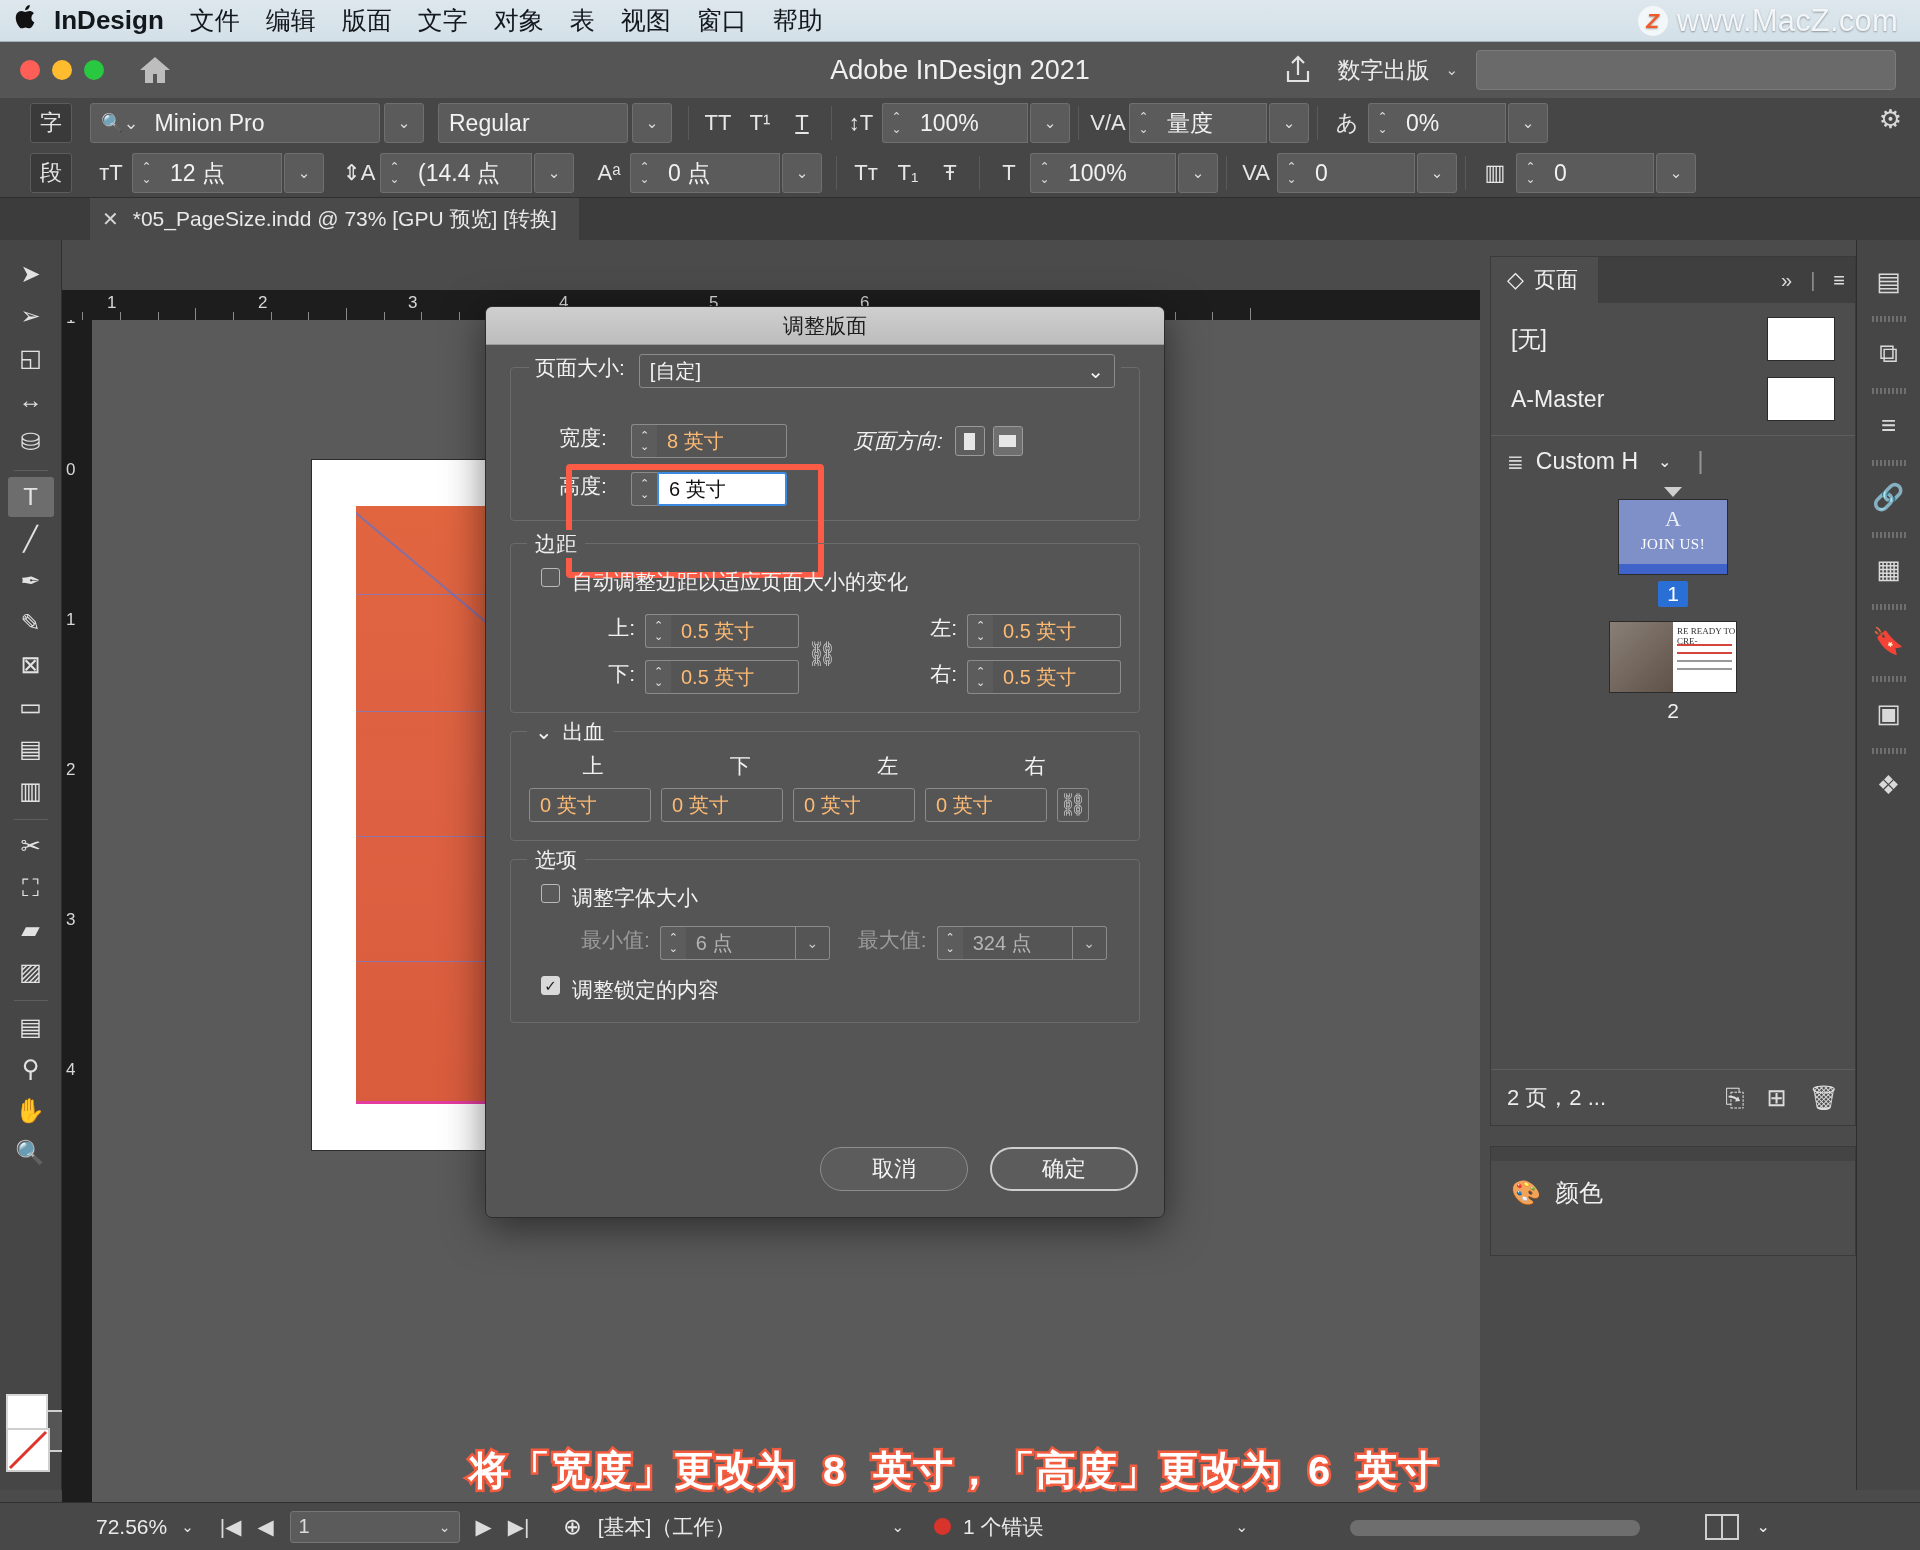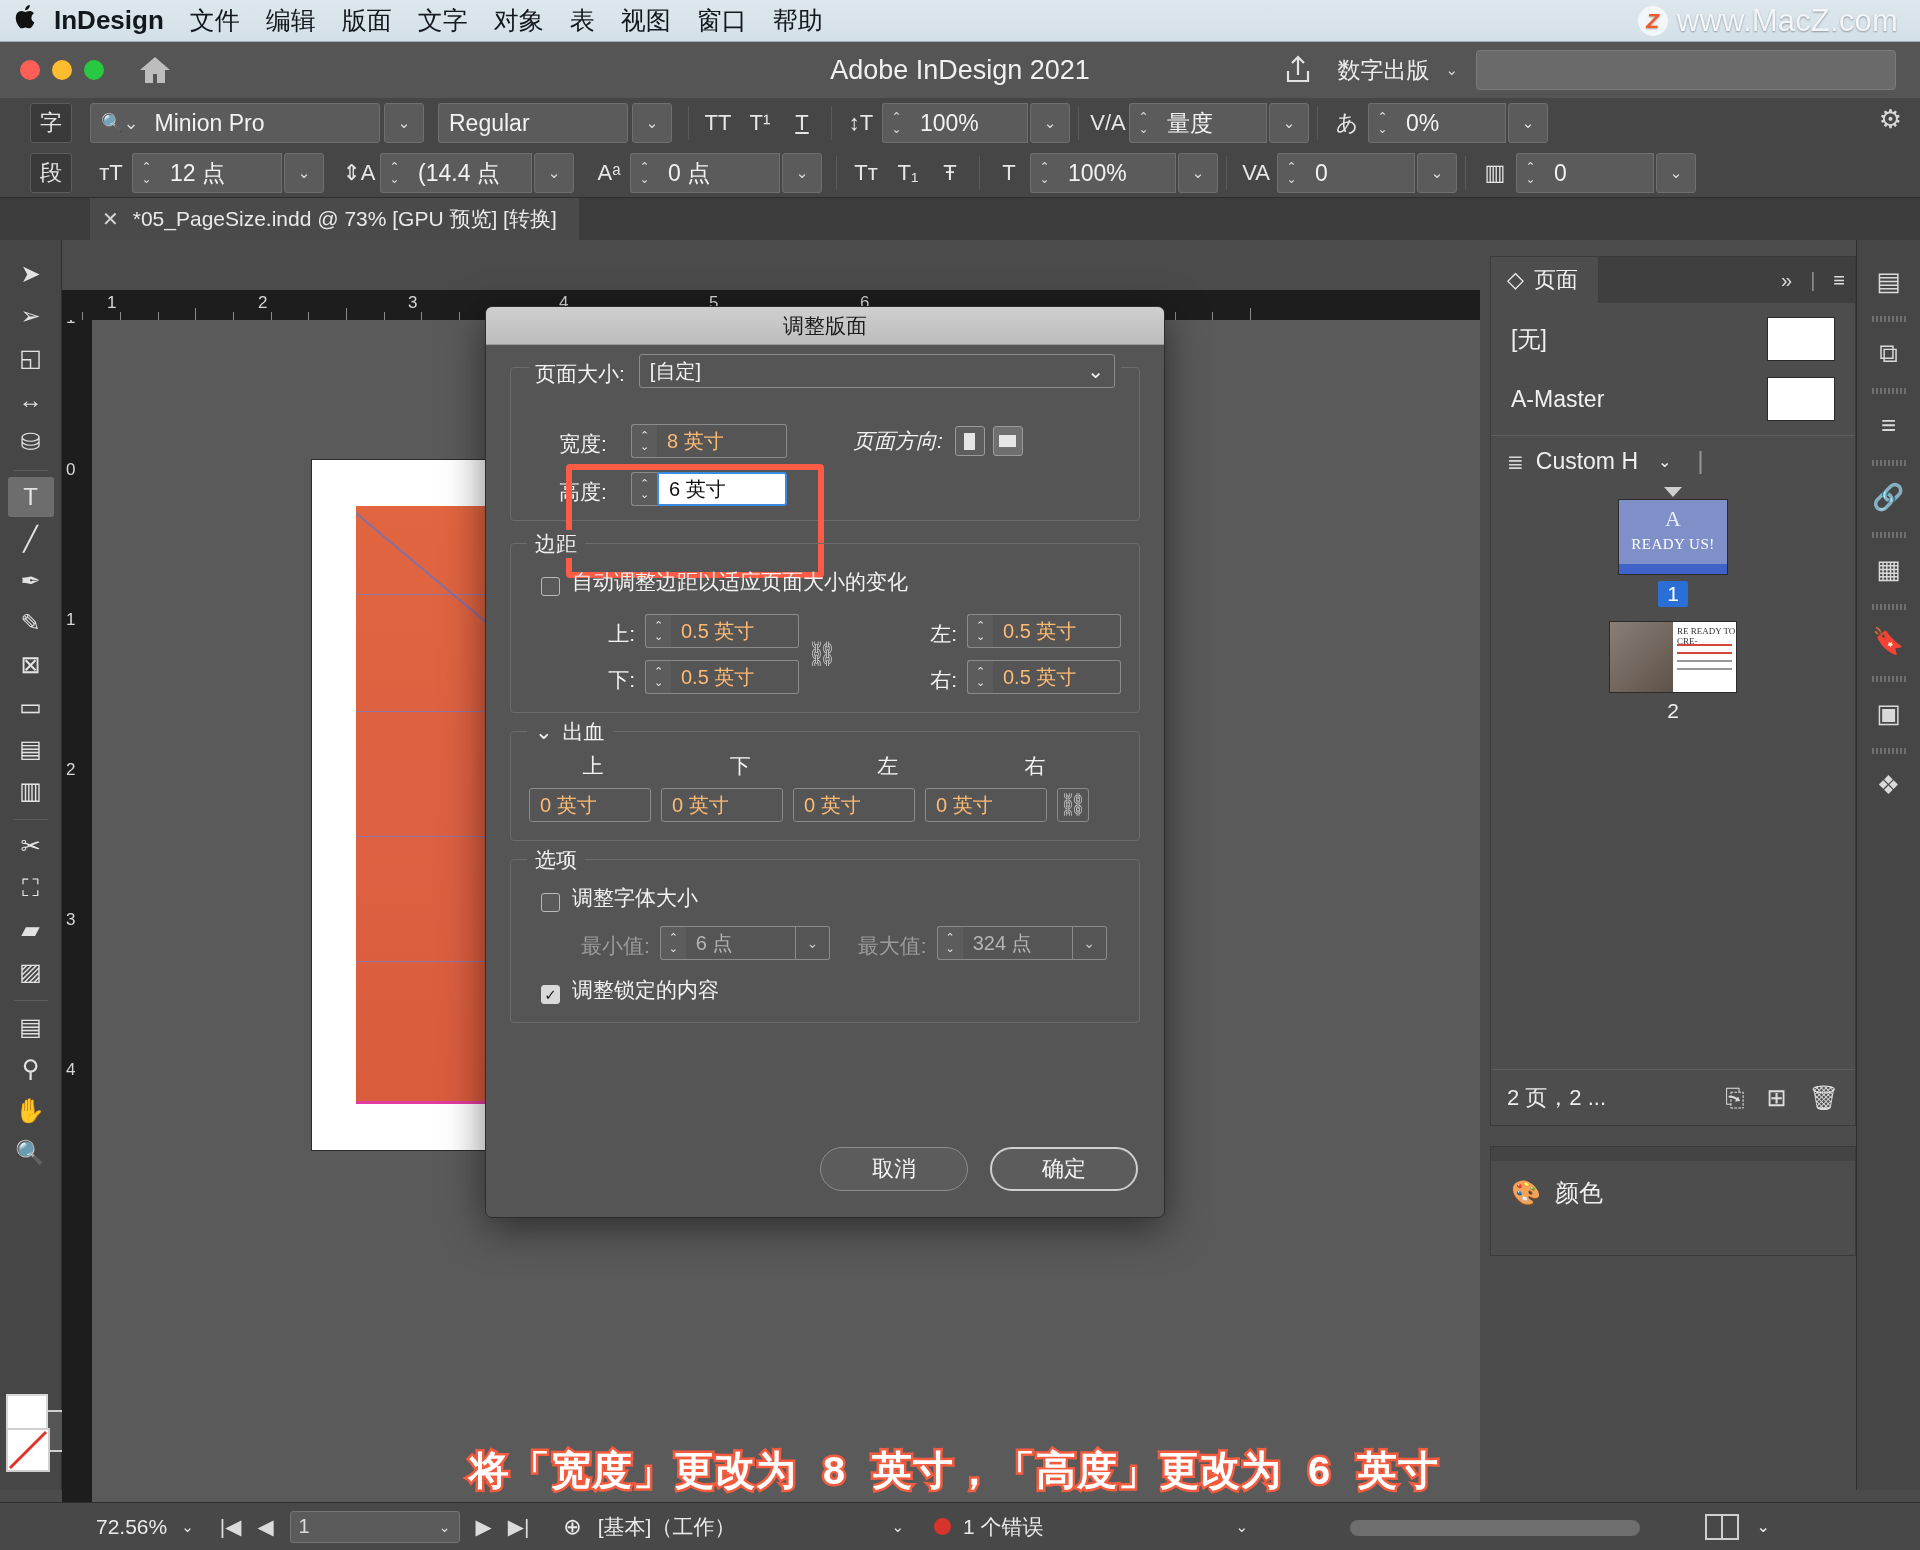"页面大小:" .row { align-items: flex-end -> flex-start }
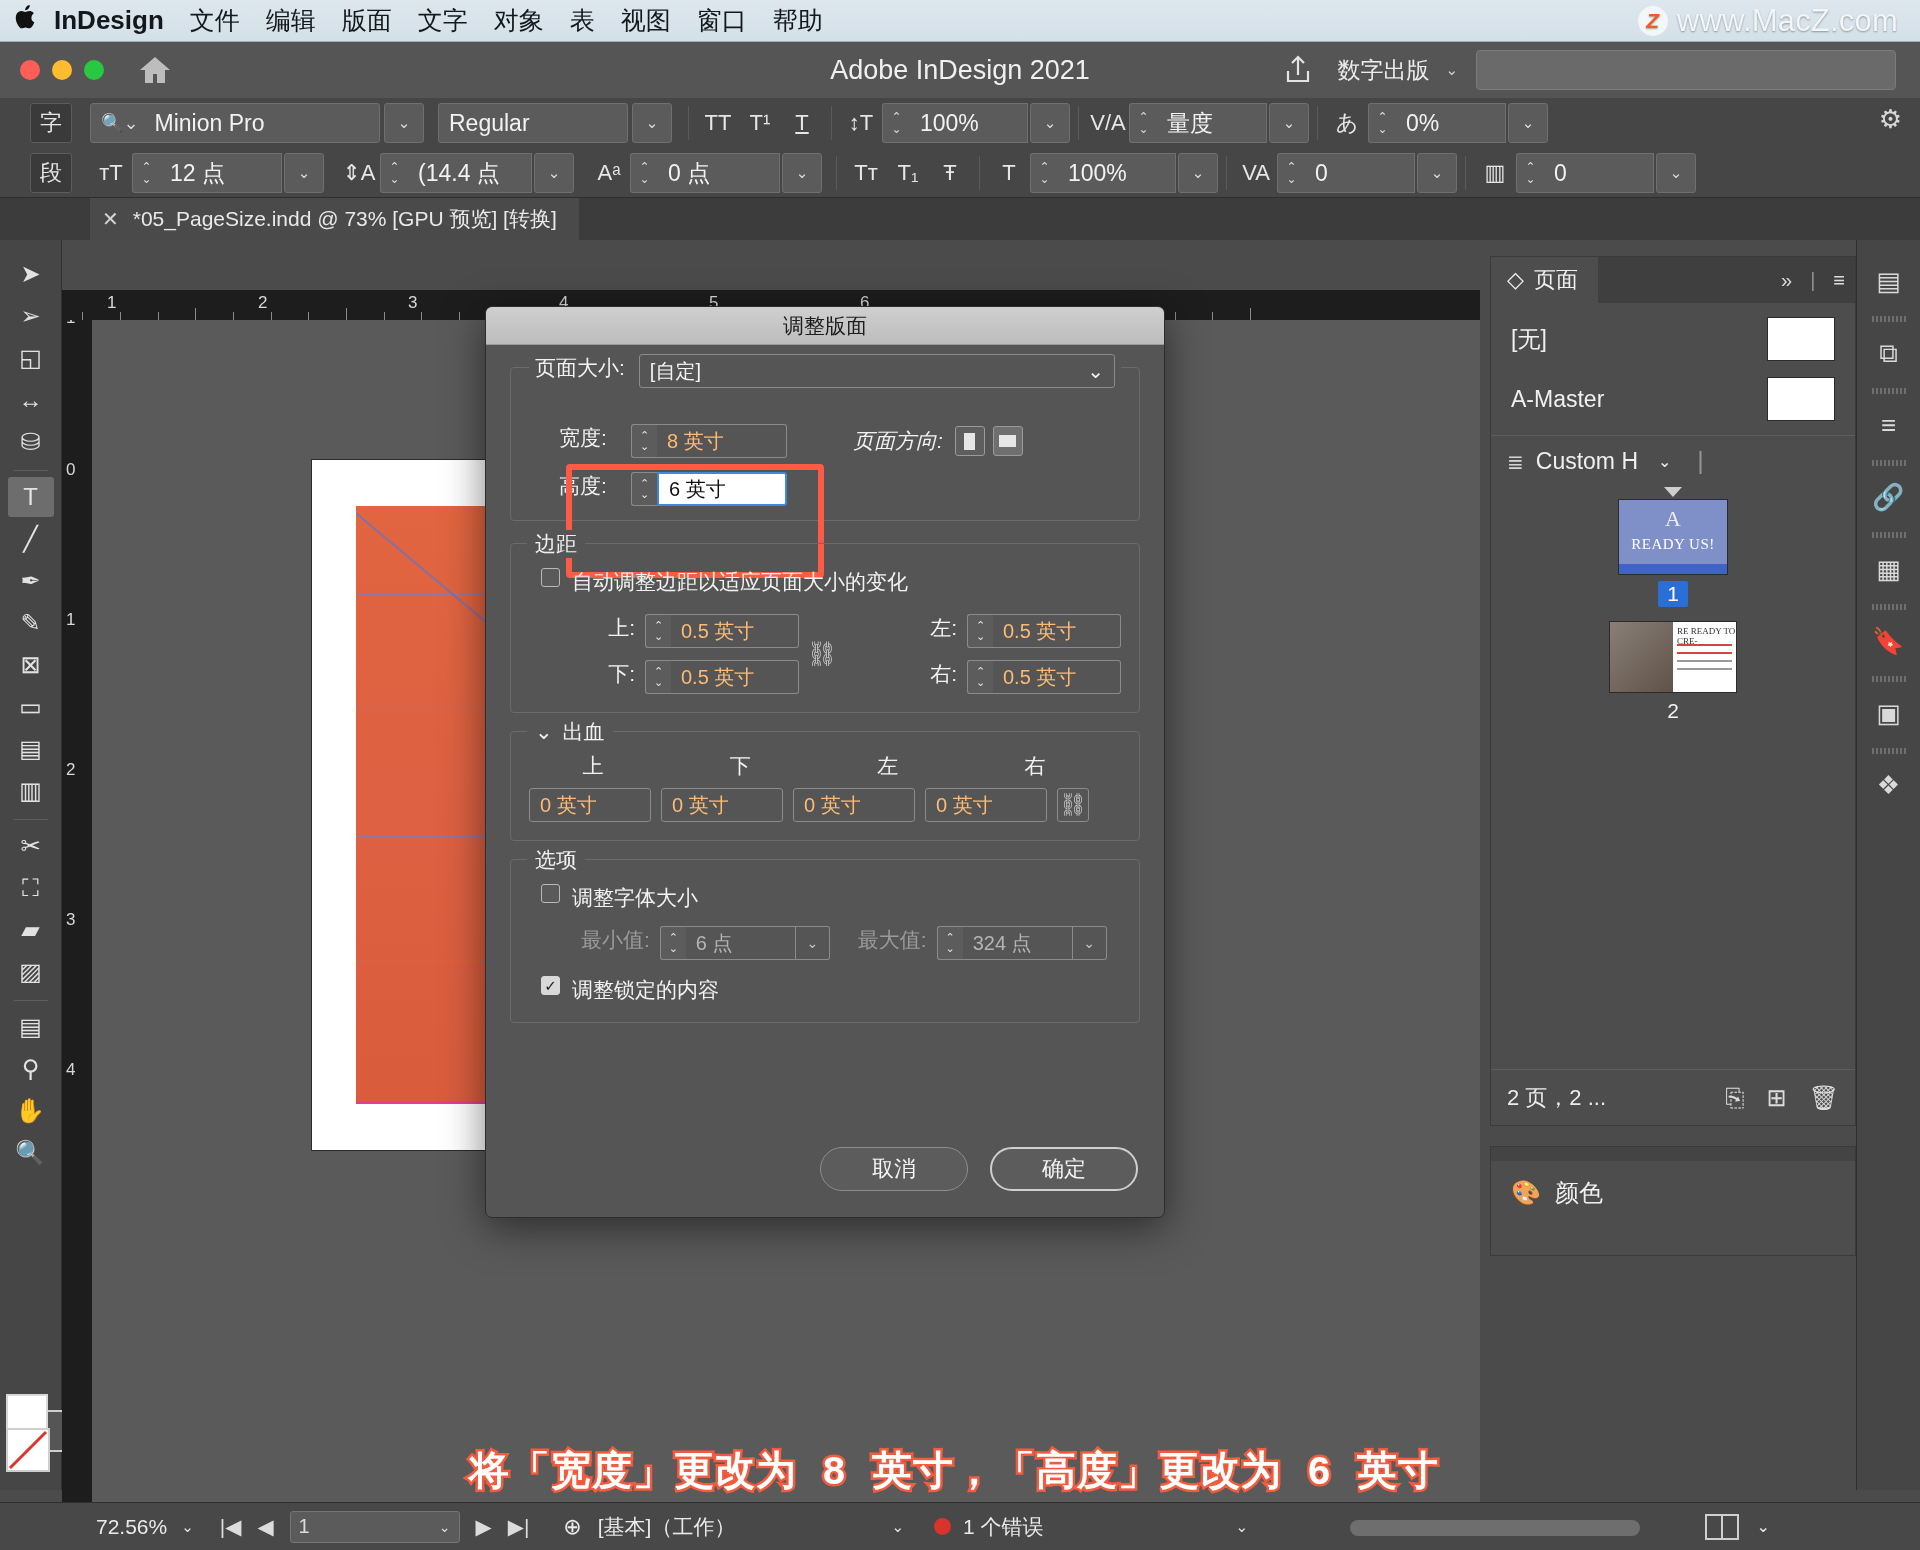"READY US!" span.join { text: READY -> JOIN }
